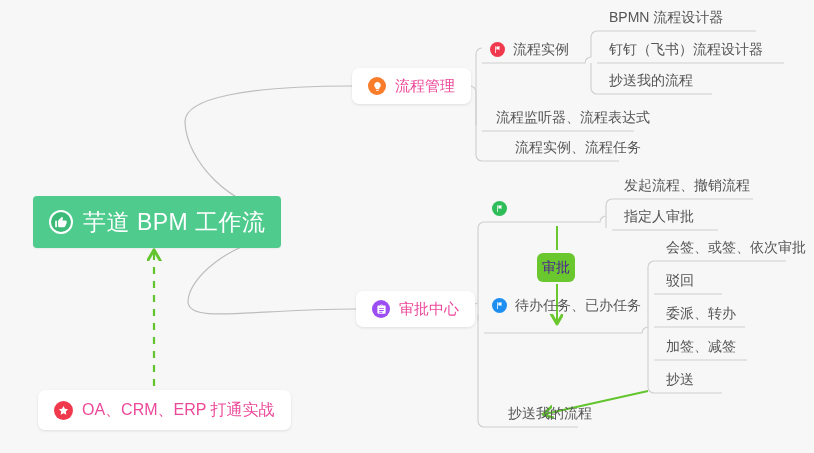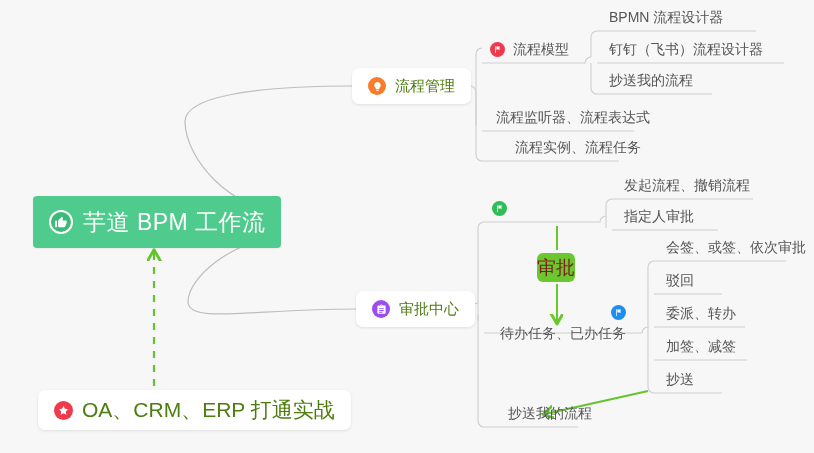"流程模型" span.label { text: 模型 -> 实例 }
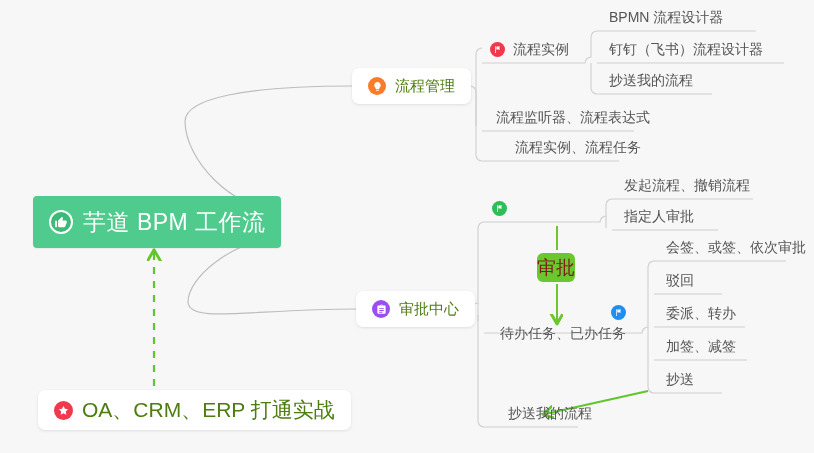"流程管理" .card .label { color: #4d7c0f -> #ec4899 }
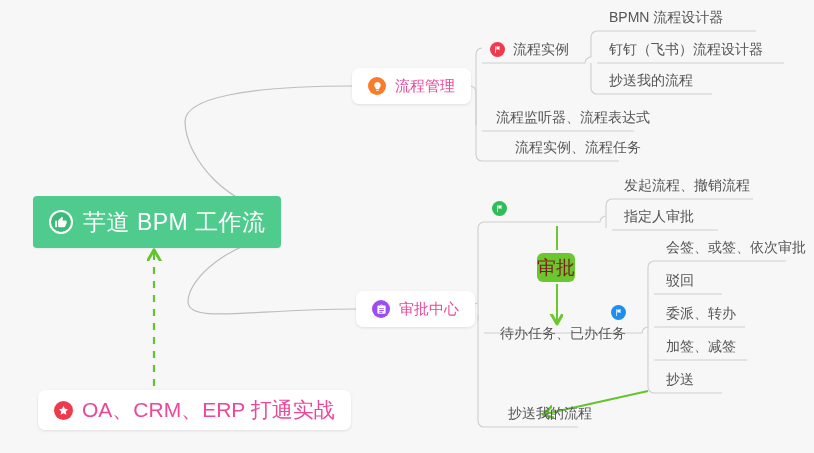"审批" #badge-shenpi { color: #7f1d1d -> #4c1d95; font-size: 19px -> 14px }
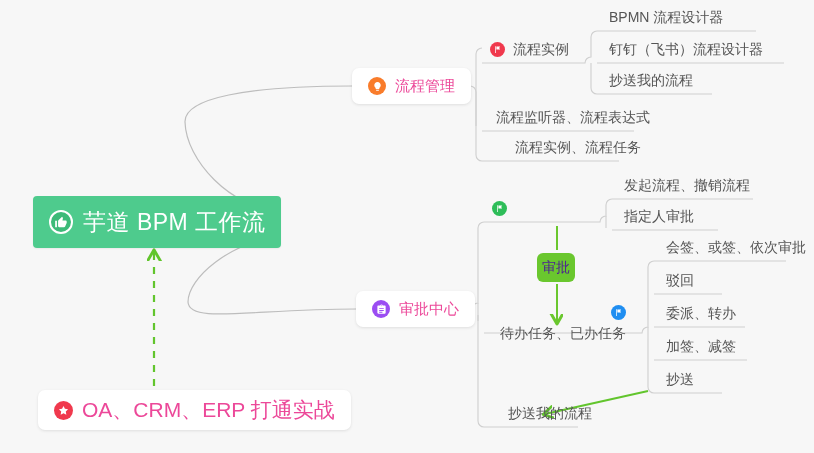"待办任务、已办任务" div.node { flex-direction: column -> none; top: 305px -> 289px }
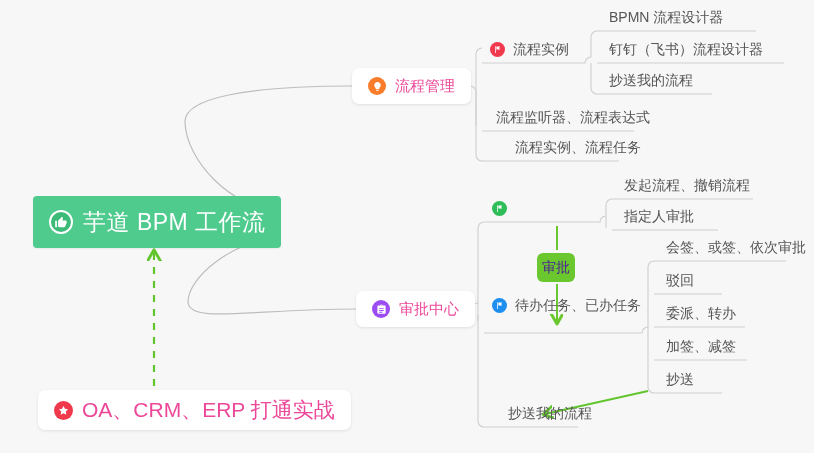"OA、CRM、ERP 打通实战" #n-oa-crm-erp .label { font-size: 21px -> 16px }
